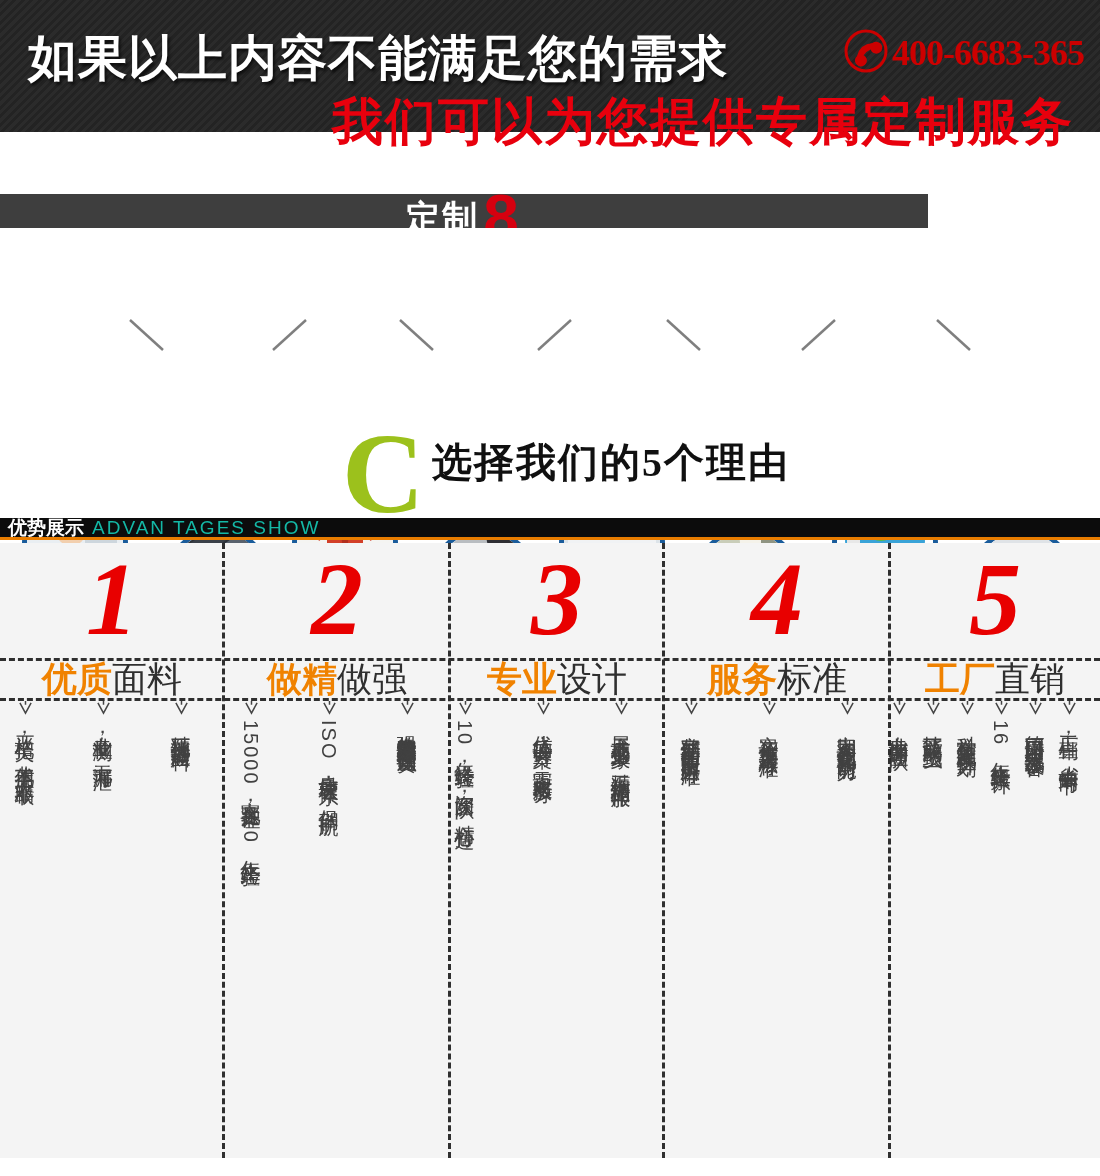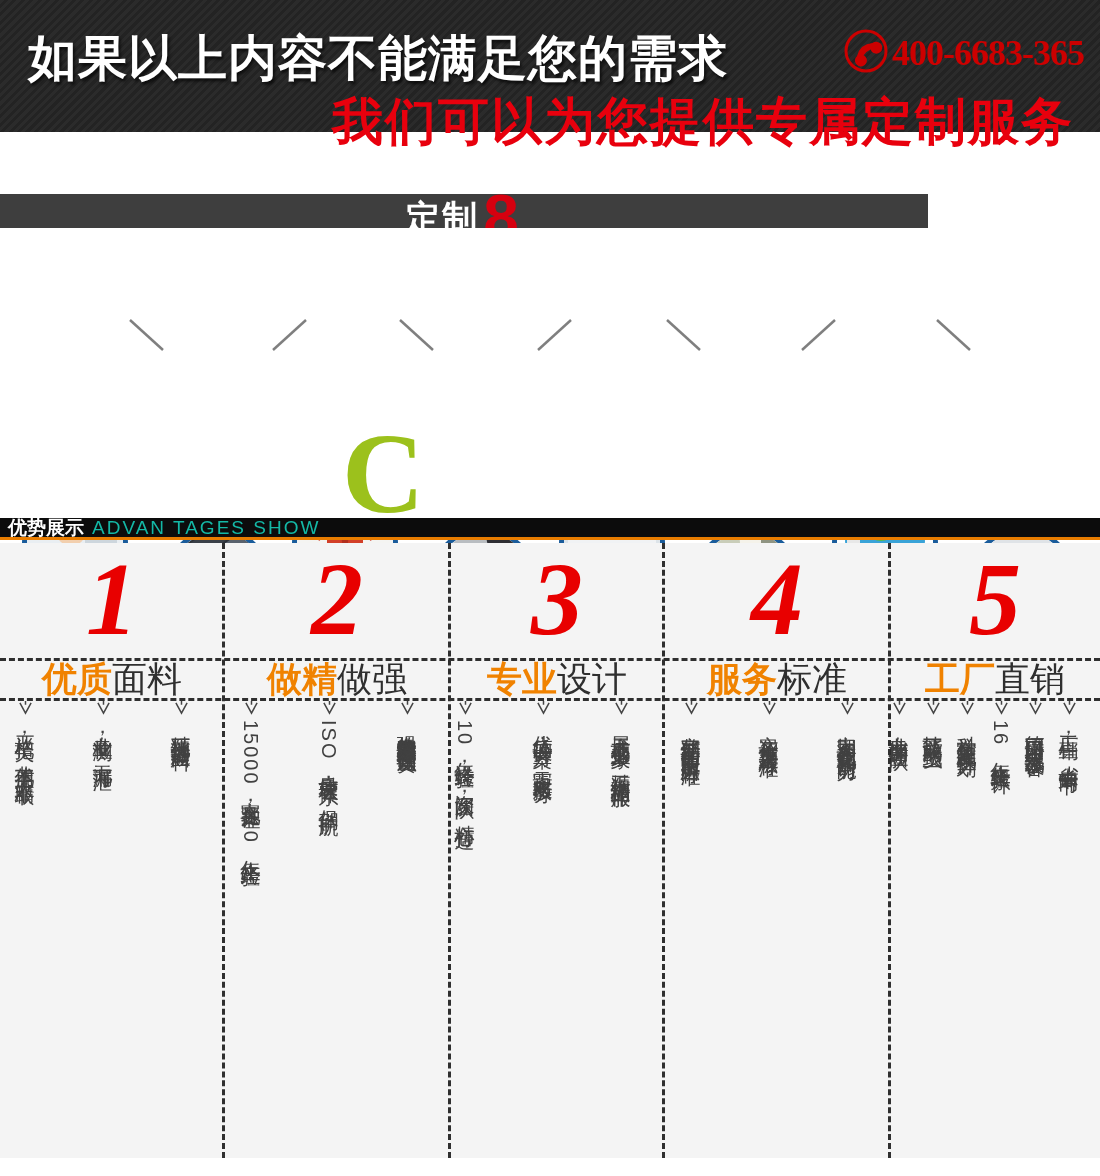"选择我们的5个理由" div.choose-cn { html: none -> <div>选择我们的5个理由</div> }
